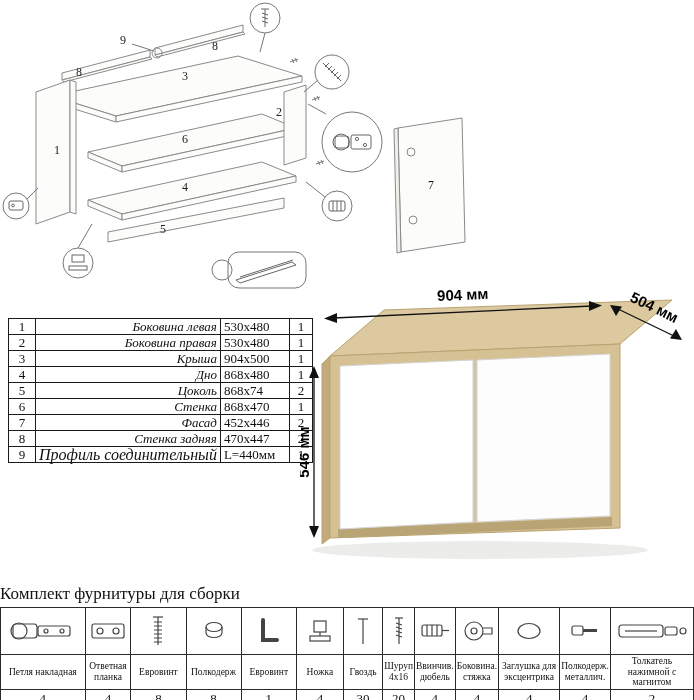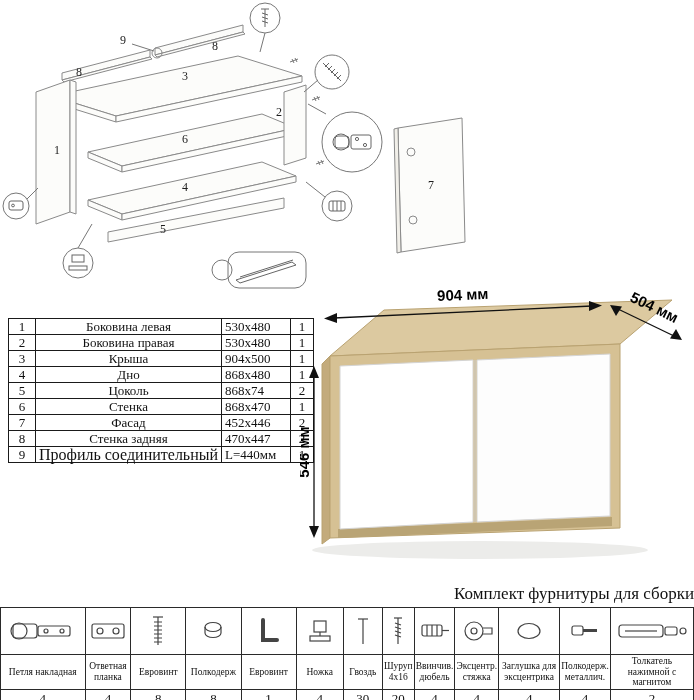"Боковина левая" .pt-name { font-style: none -> italic; text-align: center -> right }
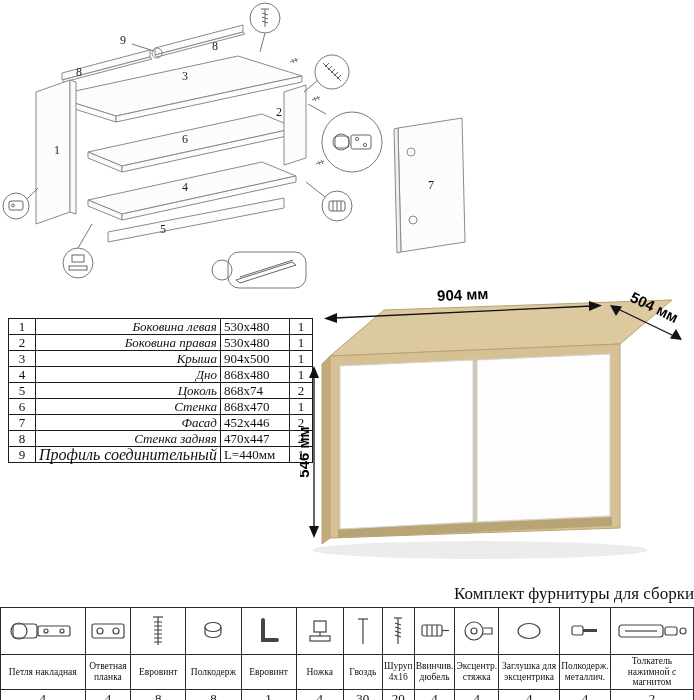"Комплект фурнитуры для сборки" .hw-title { text-align: right -> left }
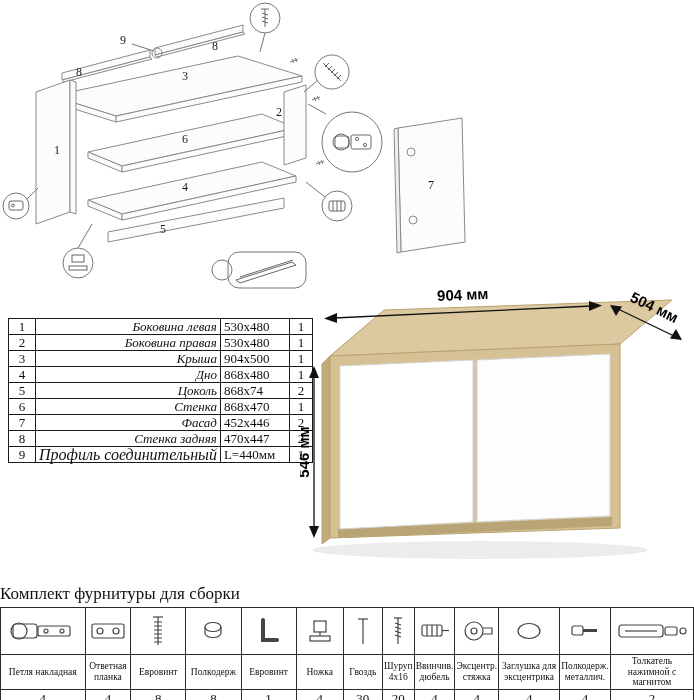"Эксцентр. стяжка" td.hw-name { text: Эксцентр -> Боковина }
